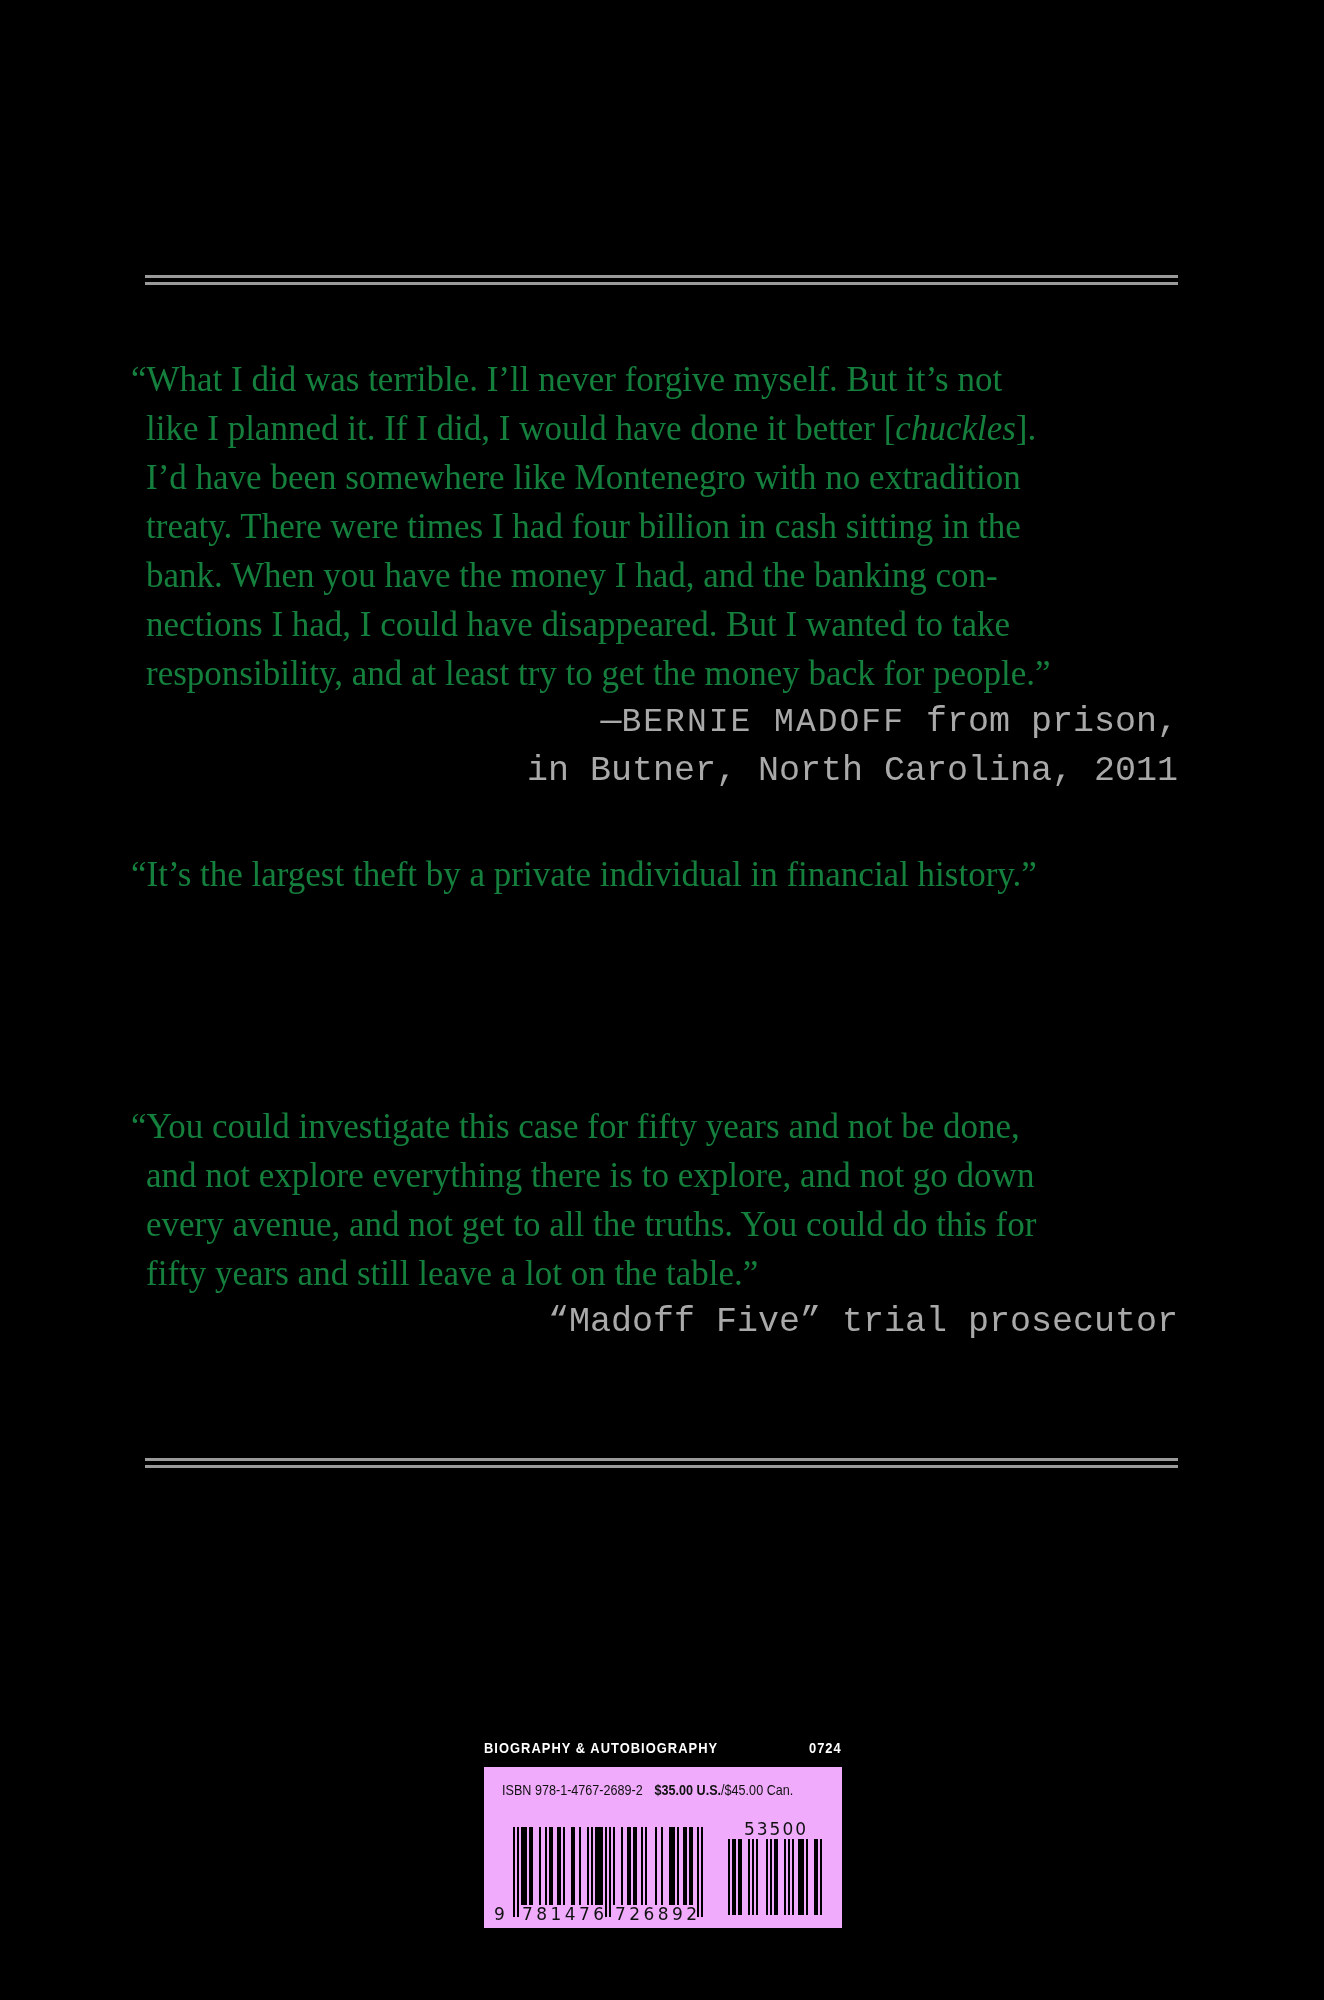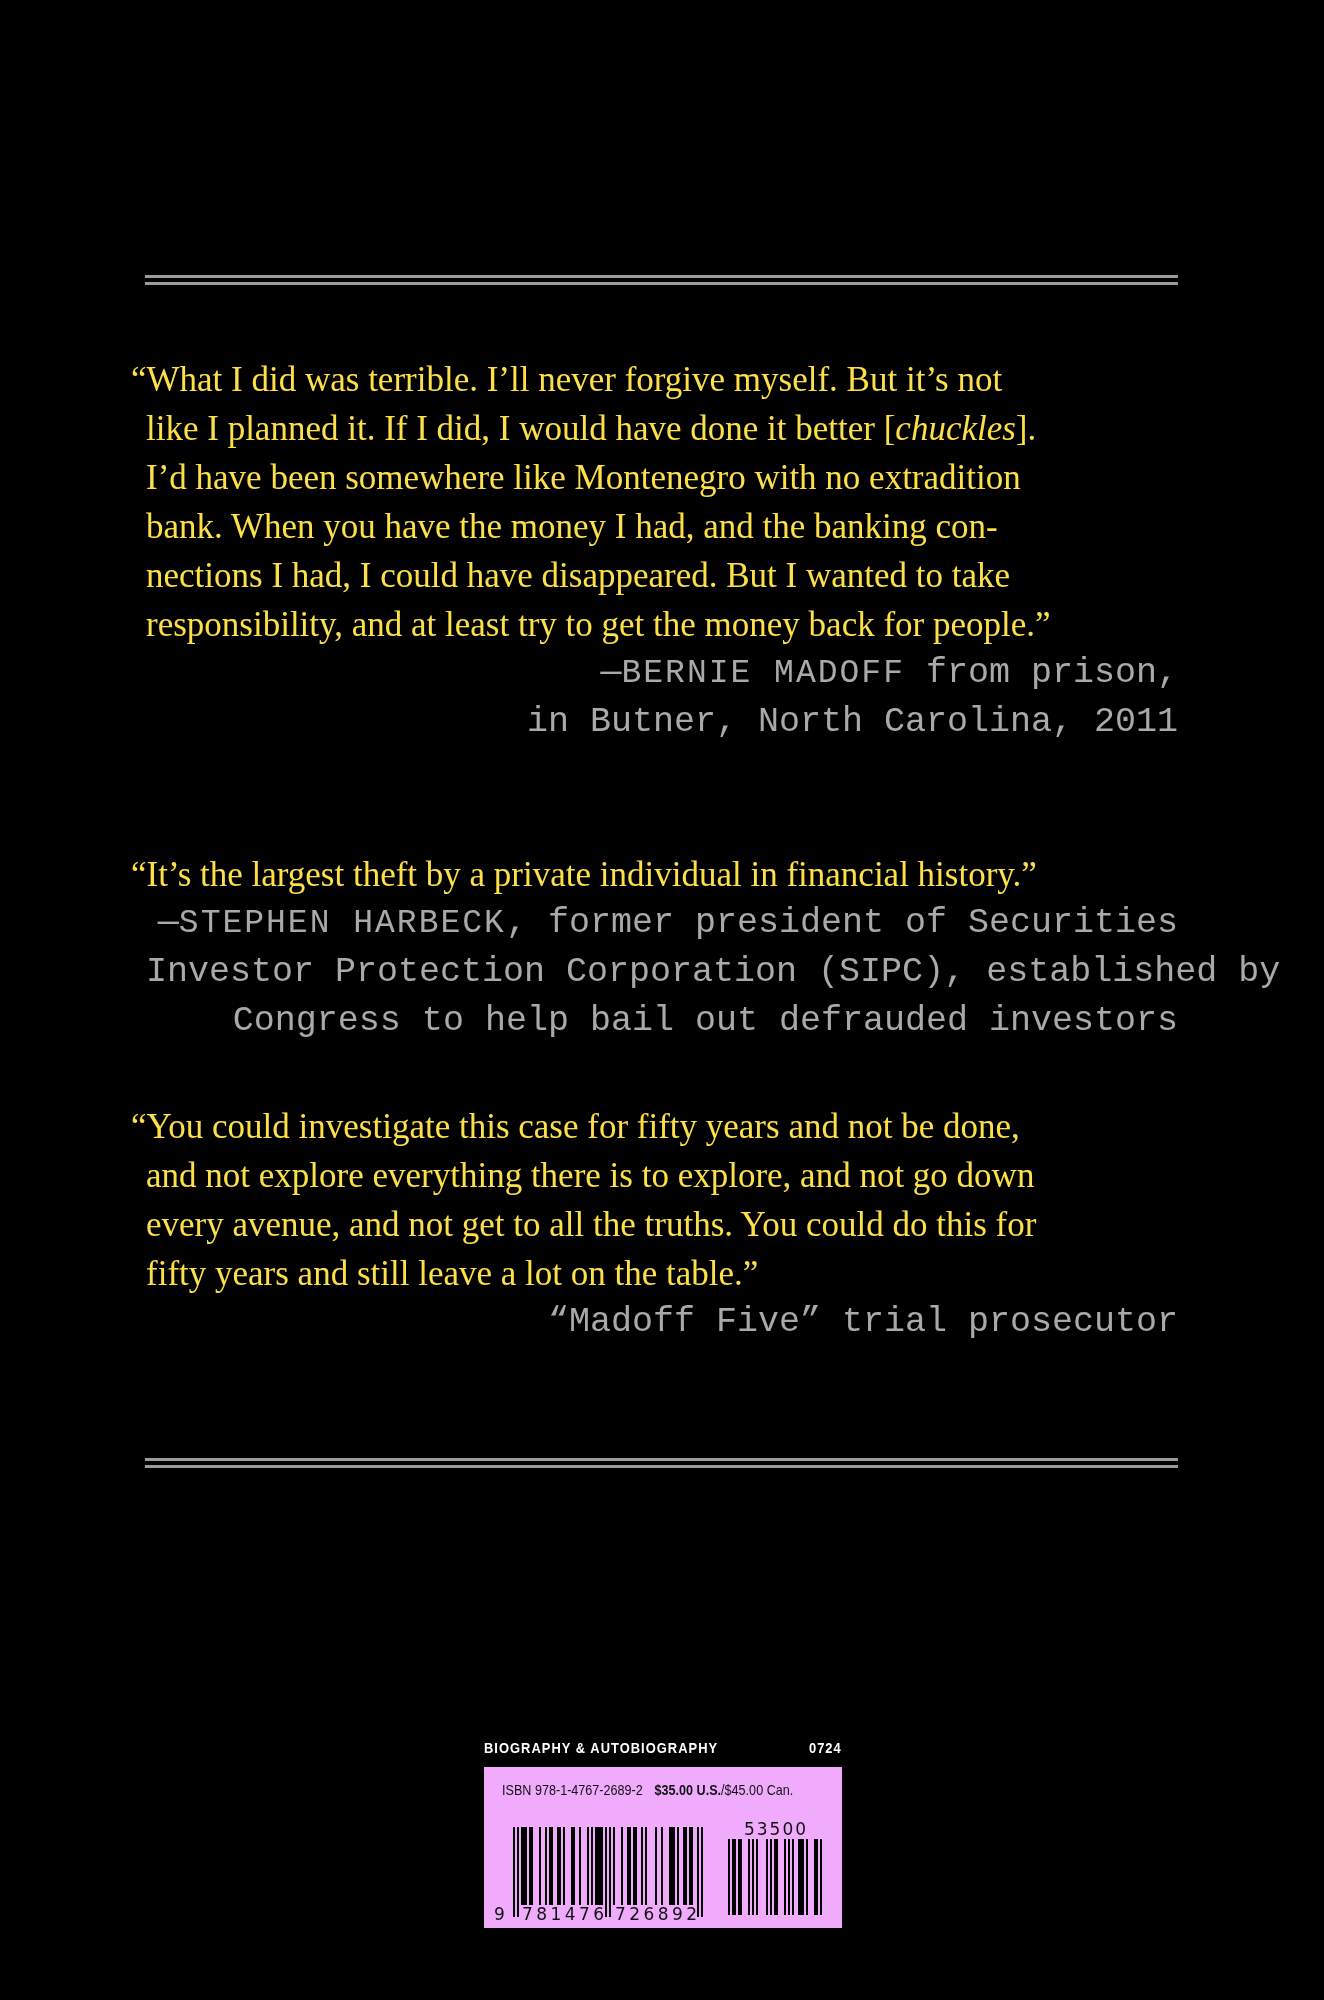"“What I did was terrible." .quote-text { color: #fde047 -> #15803d }
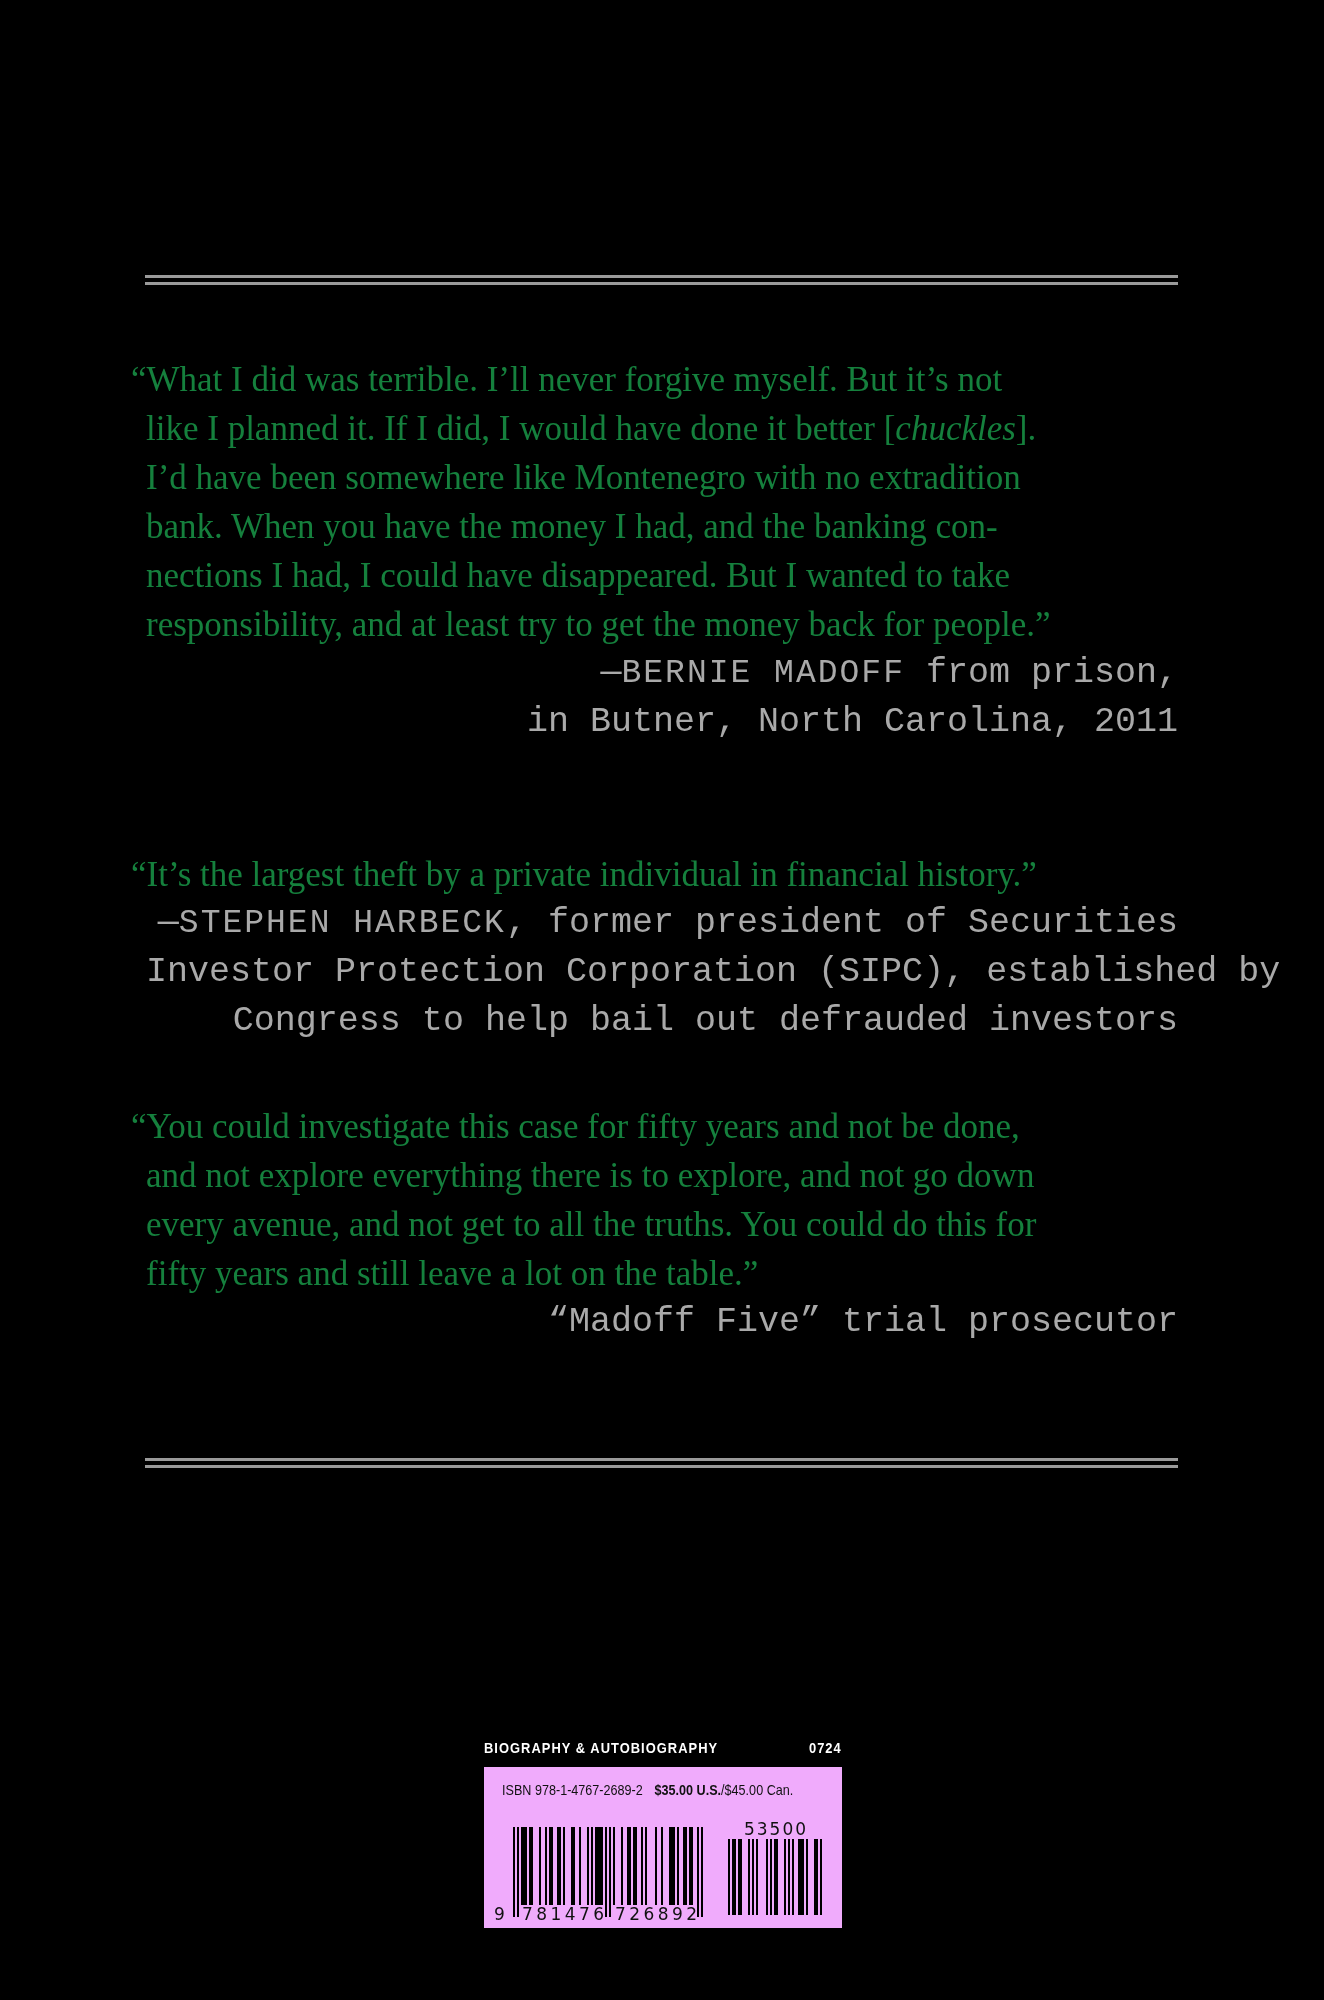"treaty. There were times I" span.quote-line { html: none -> <span>treaty. There were times I had four billion in cash sitting in the</span> }
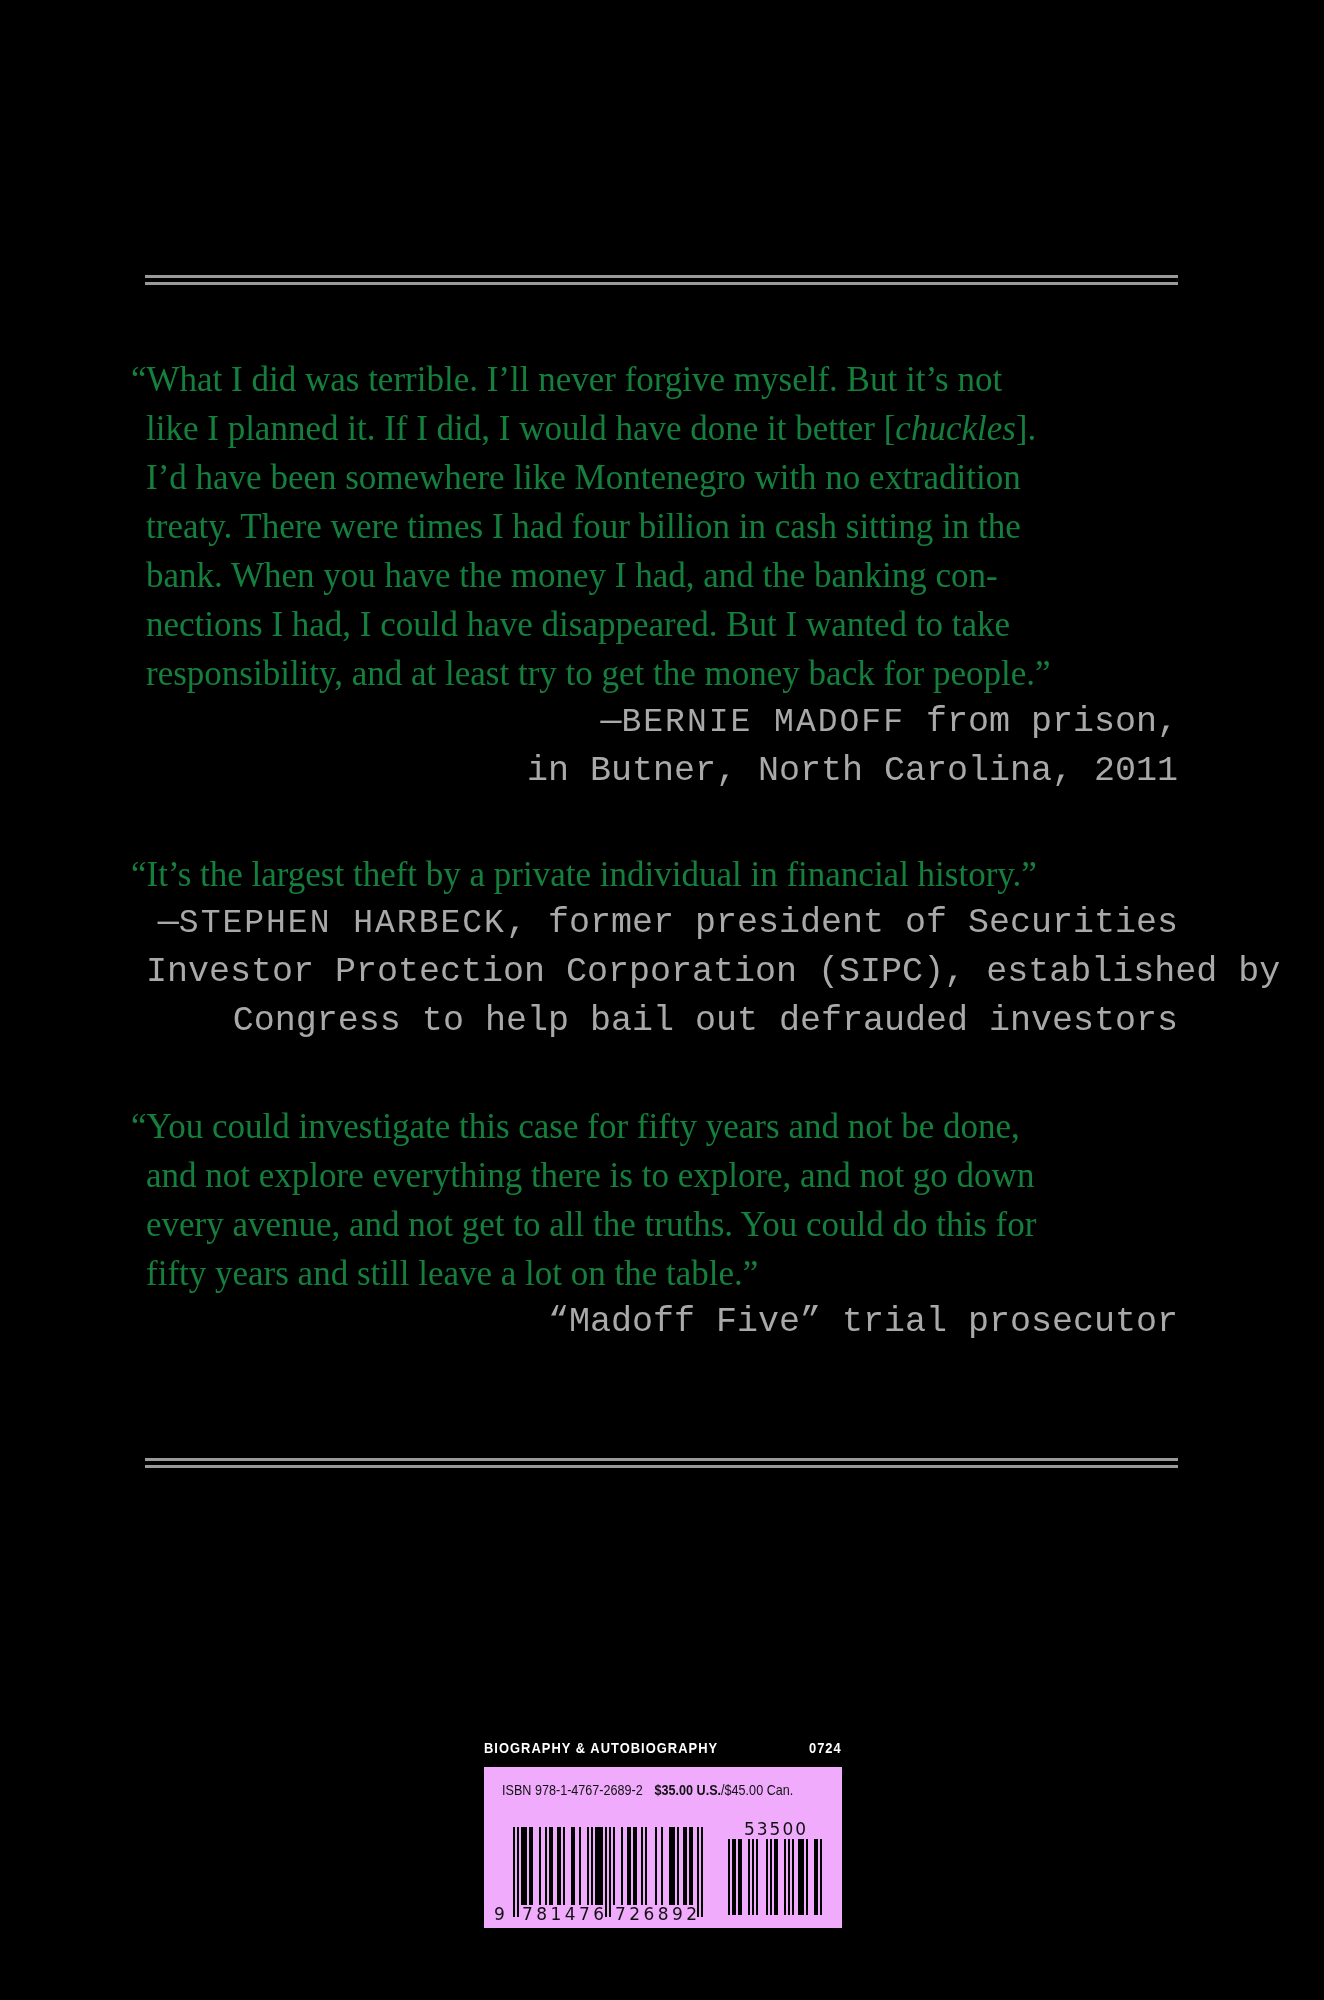"—STEPHEN HARBECK, former president of" p.attrib { html: <p> <span><span>—</span><span>Stephen Harbeck</span><span>, former president of Securities</span></span> <span>Investor Protection Corporation (SIPC), established by</span> <span>Congress to help bail out defrauded investors</span> </p> -> none }
